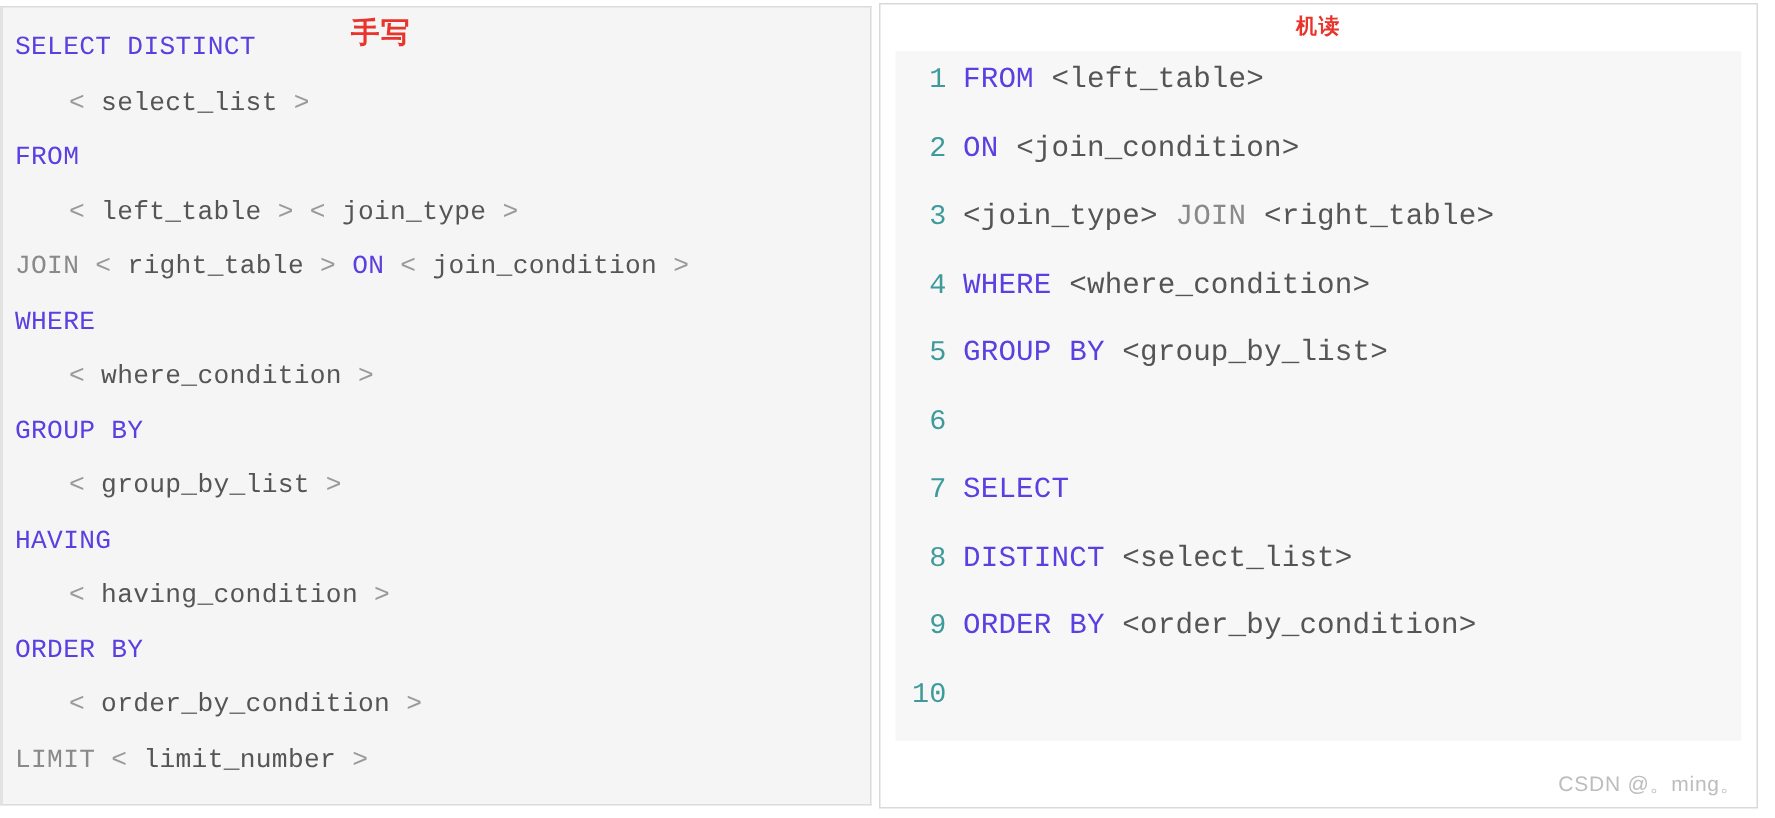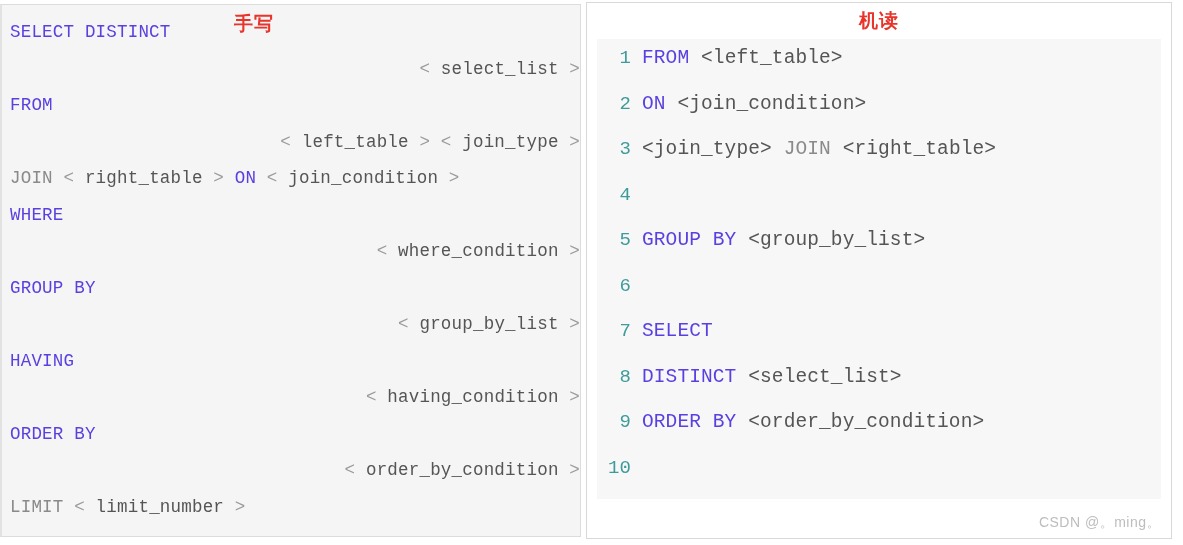"手写" .hand-label { font-family: Liberation Serif, serif -> Liberation Mono, monospace }
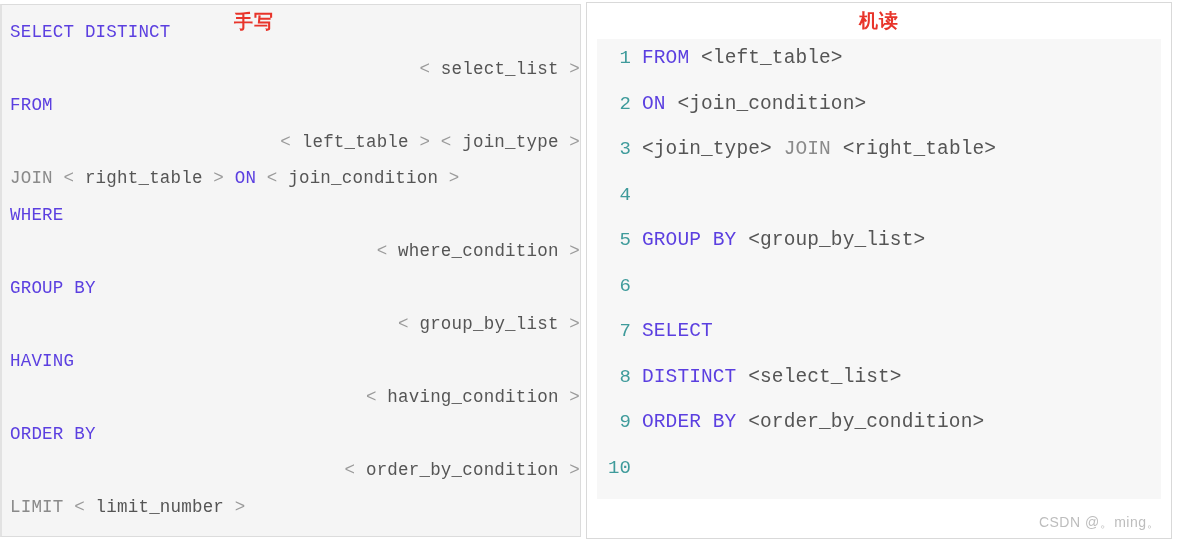"机读" .machine-label { font-size: 19px -> 14px }
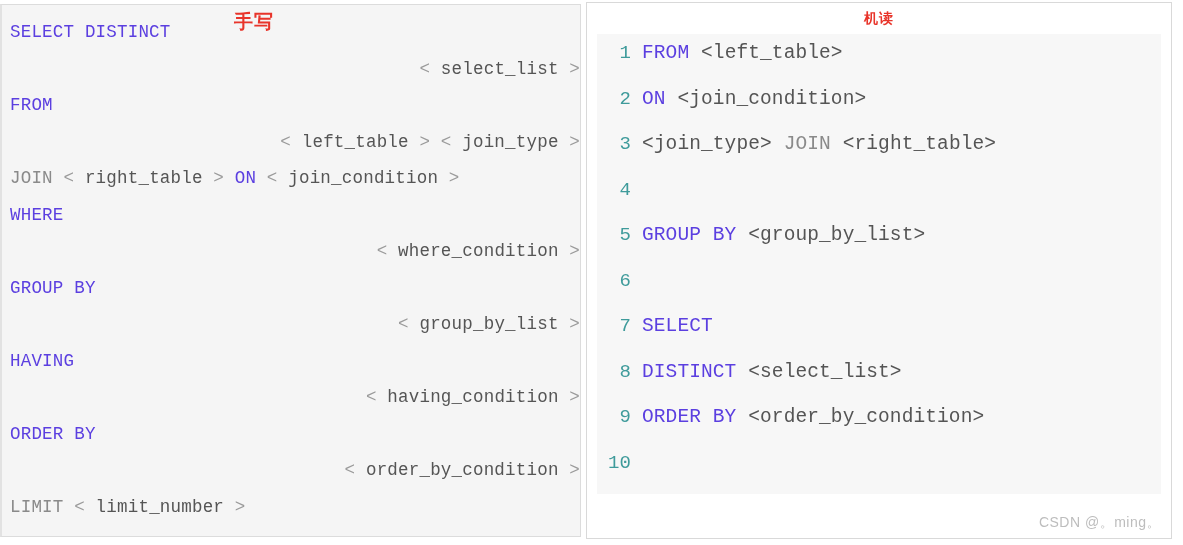"< select_list >" .left-code .indent { text-align: right -> none }
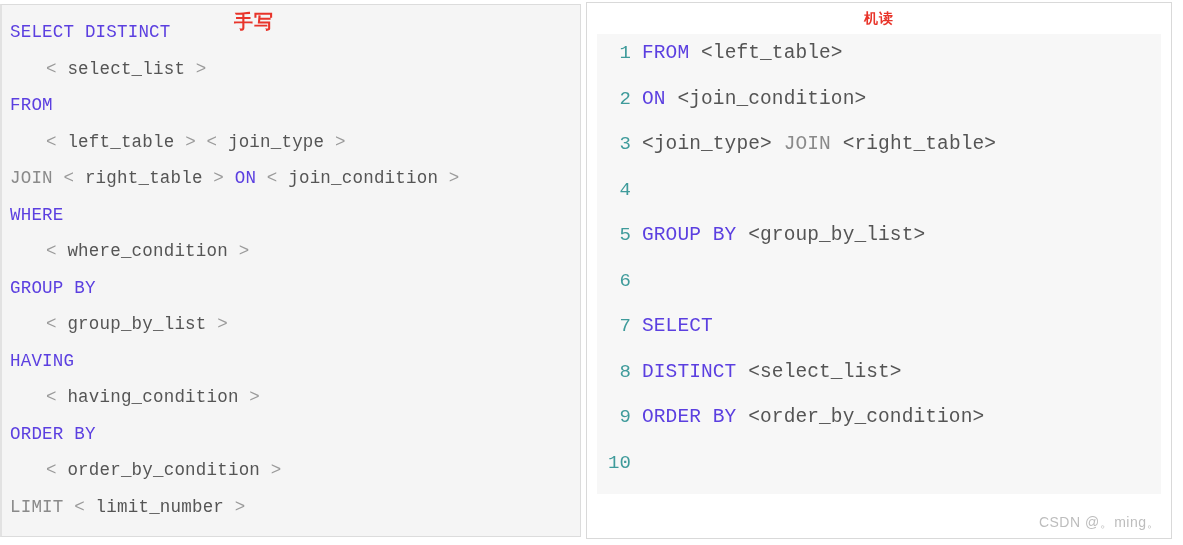"WHERE <where_condition>" span.src { html: none -> <span><span>WHERE</span><span> </span><span>&lt;where_condition&gt;</span></span> }
